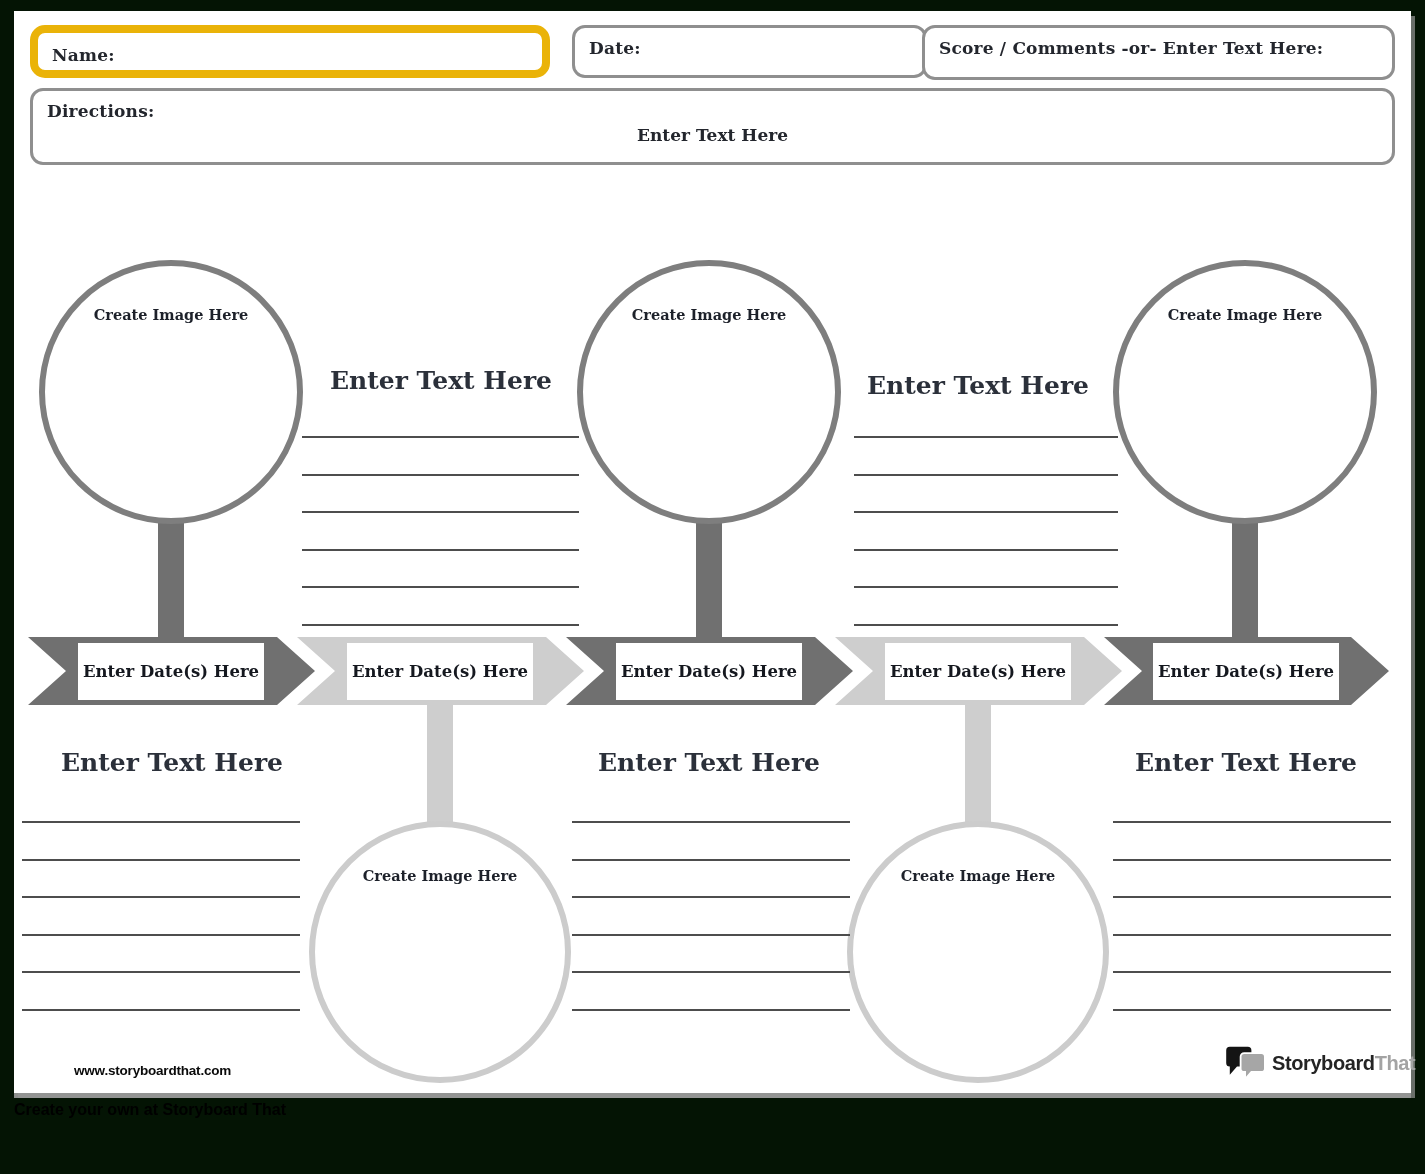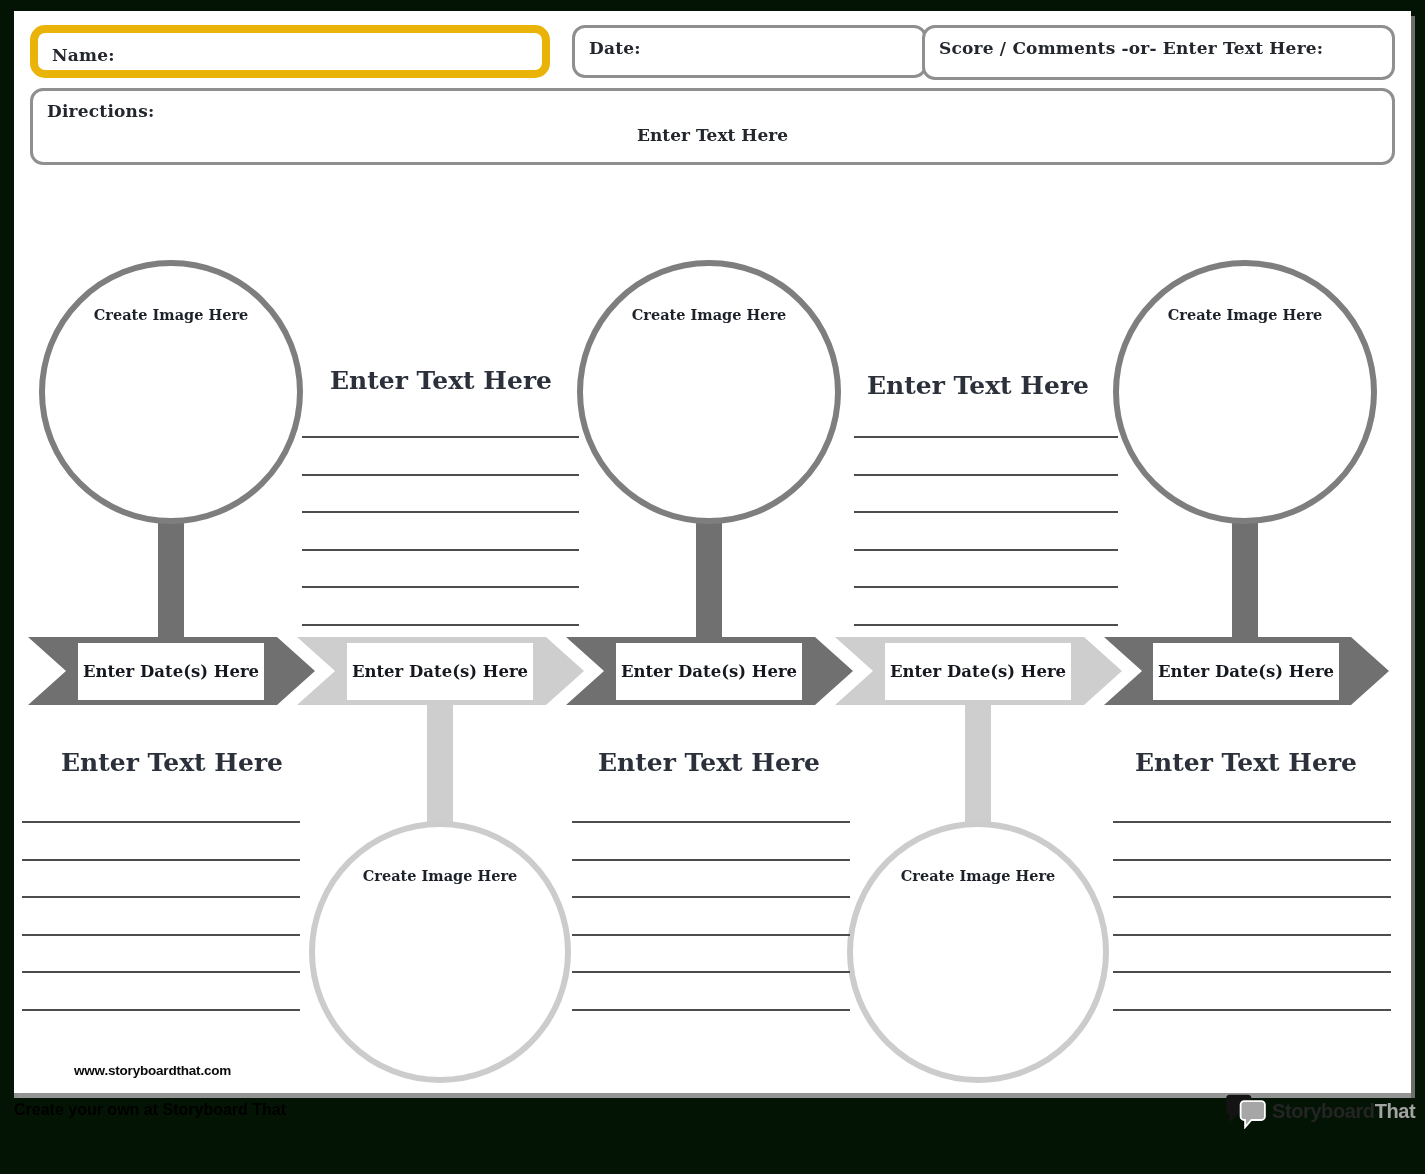"StoryboardThat" .logo { margin-top: 48px -> none }
